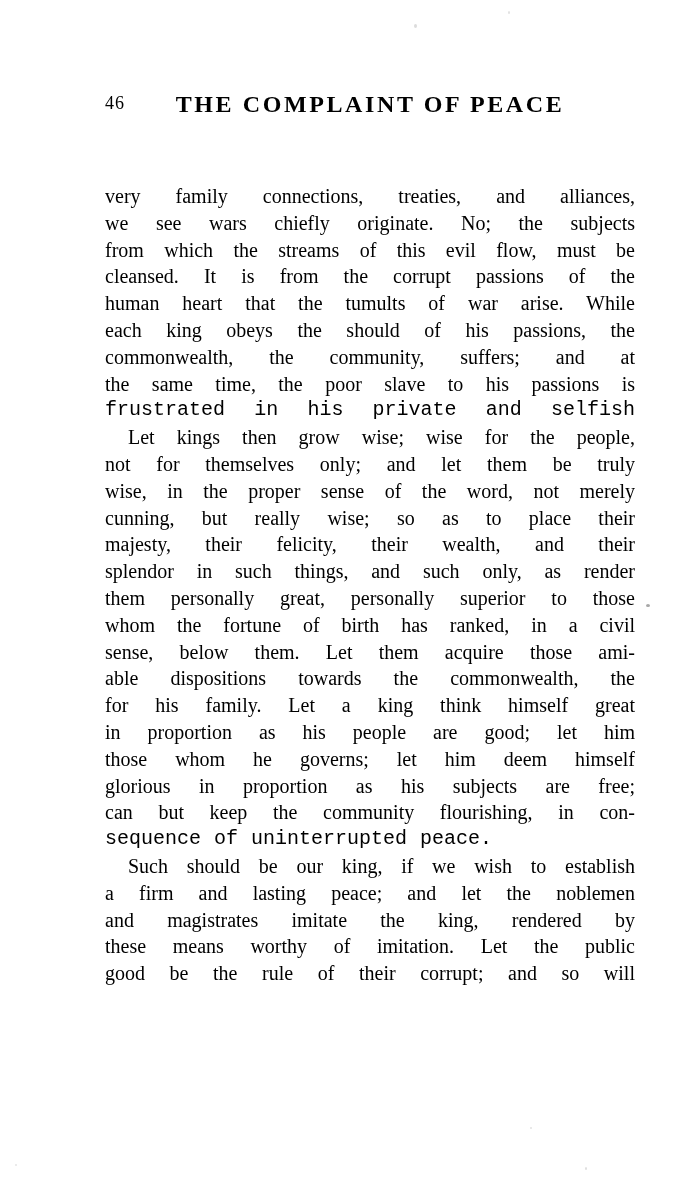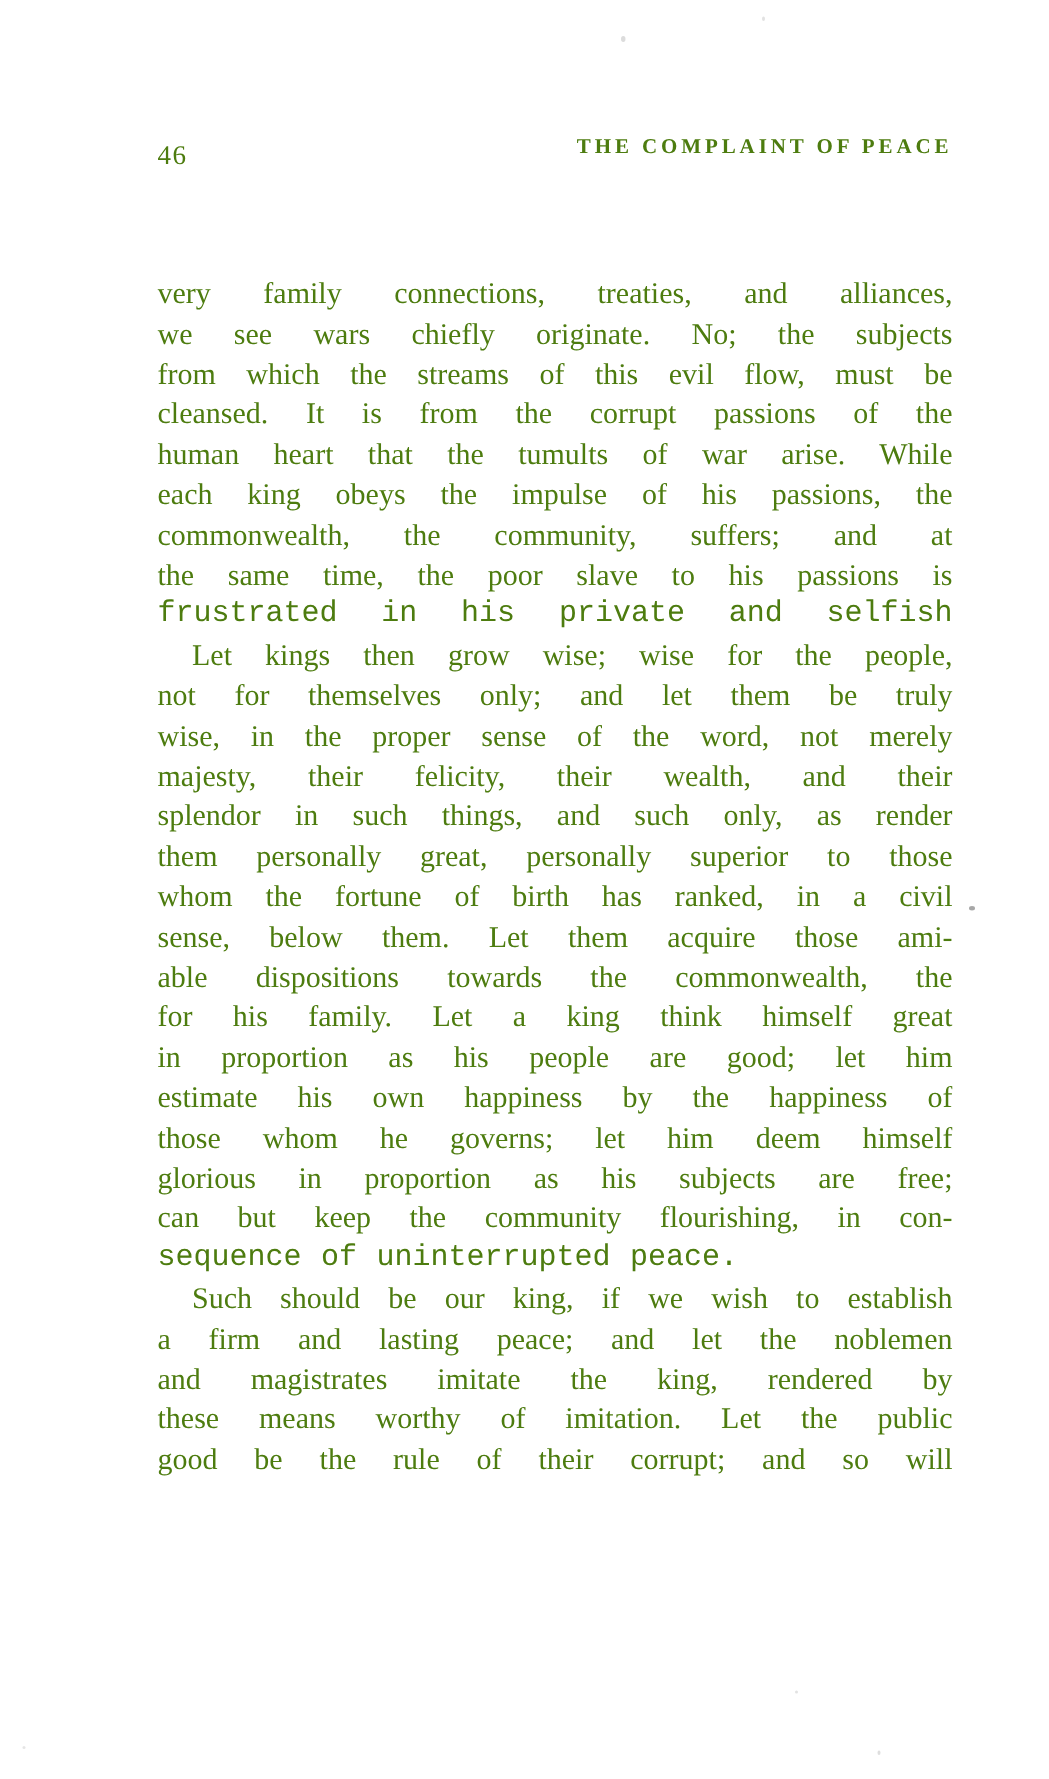"46" .page { color: #4d7c0f -> #000000 }
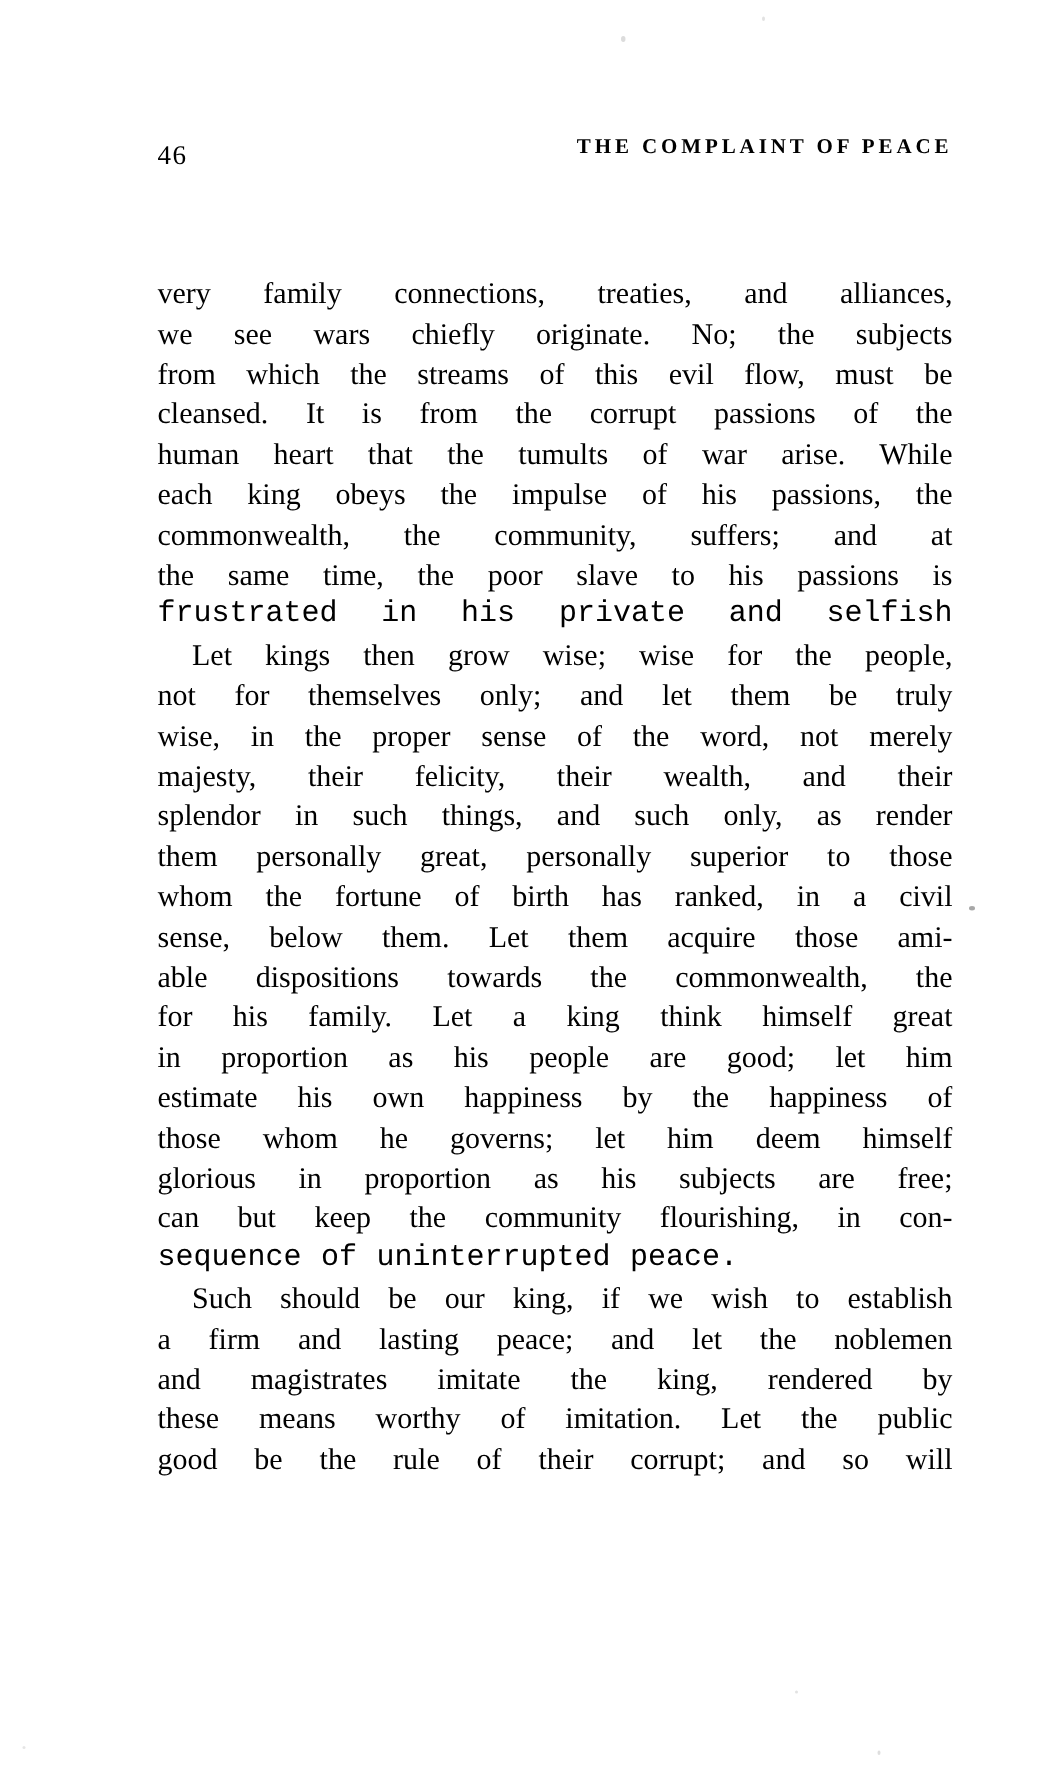"THE COMPLAINT OF PEACE" .running-title { font-size: 14px -> 24px; text-align: right -> center }
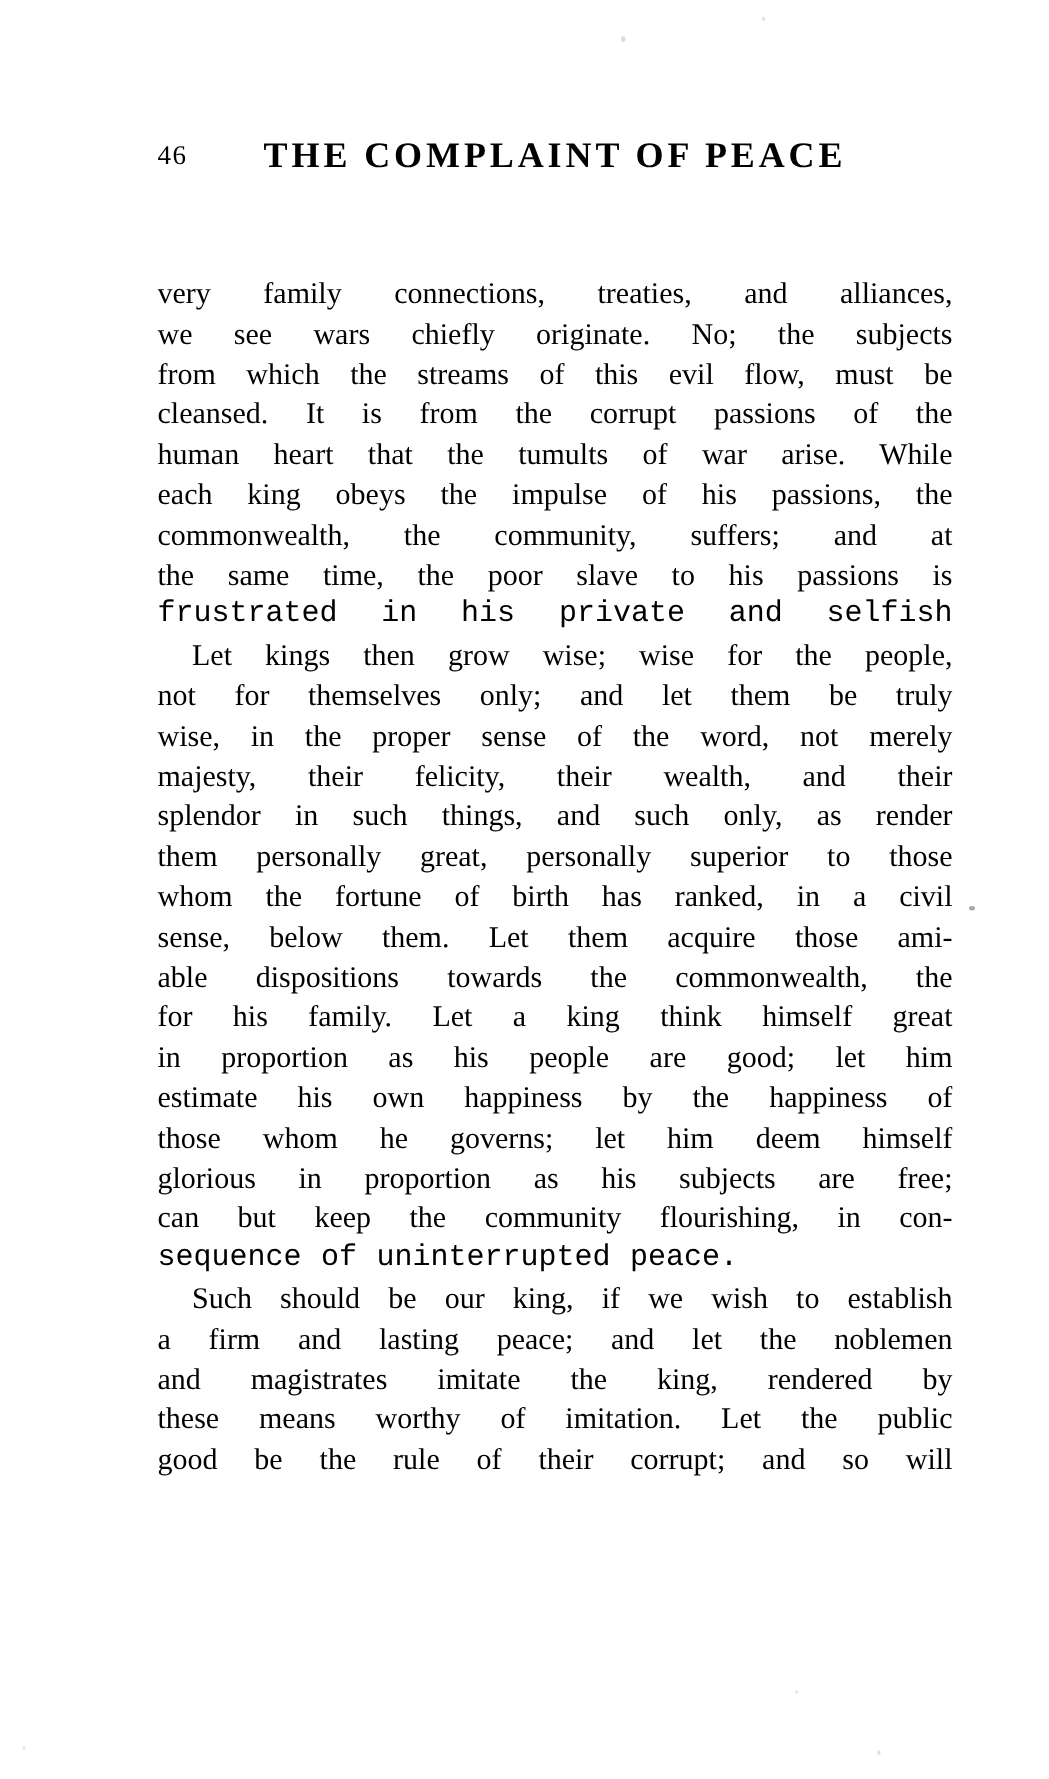"each king obeys the impulse" div.line { text: impulse -> should }
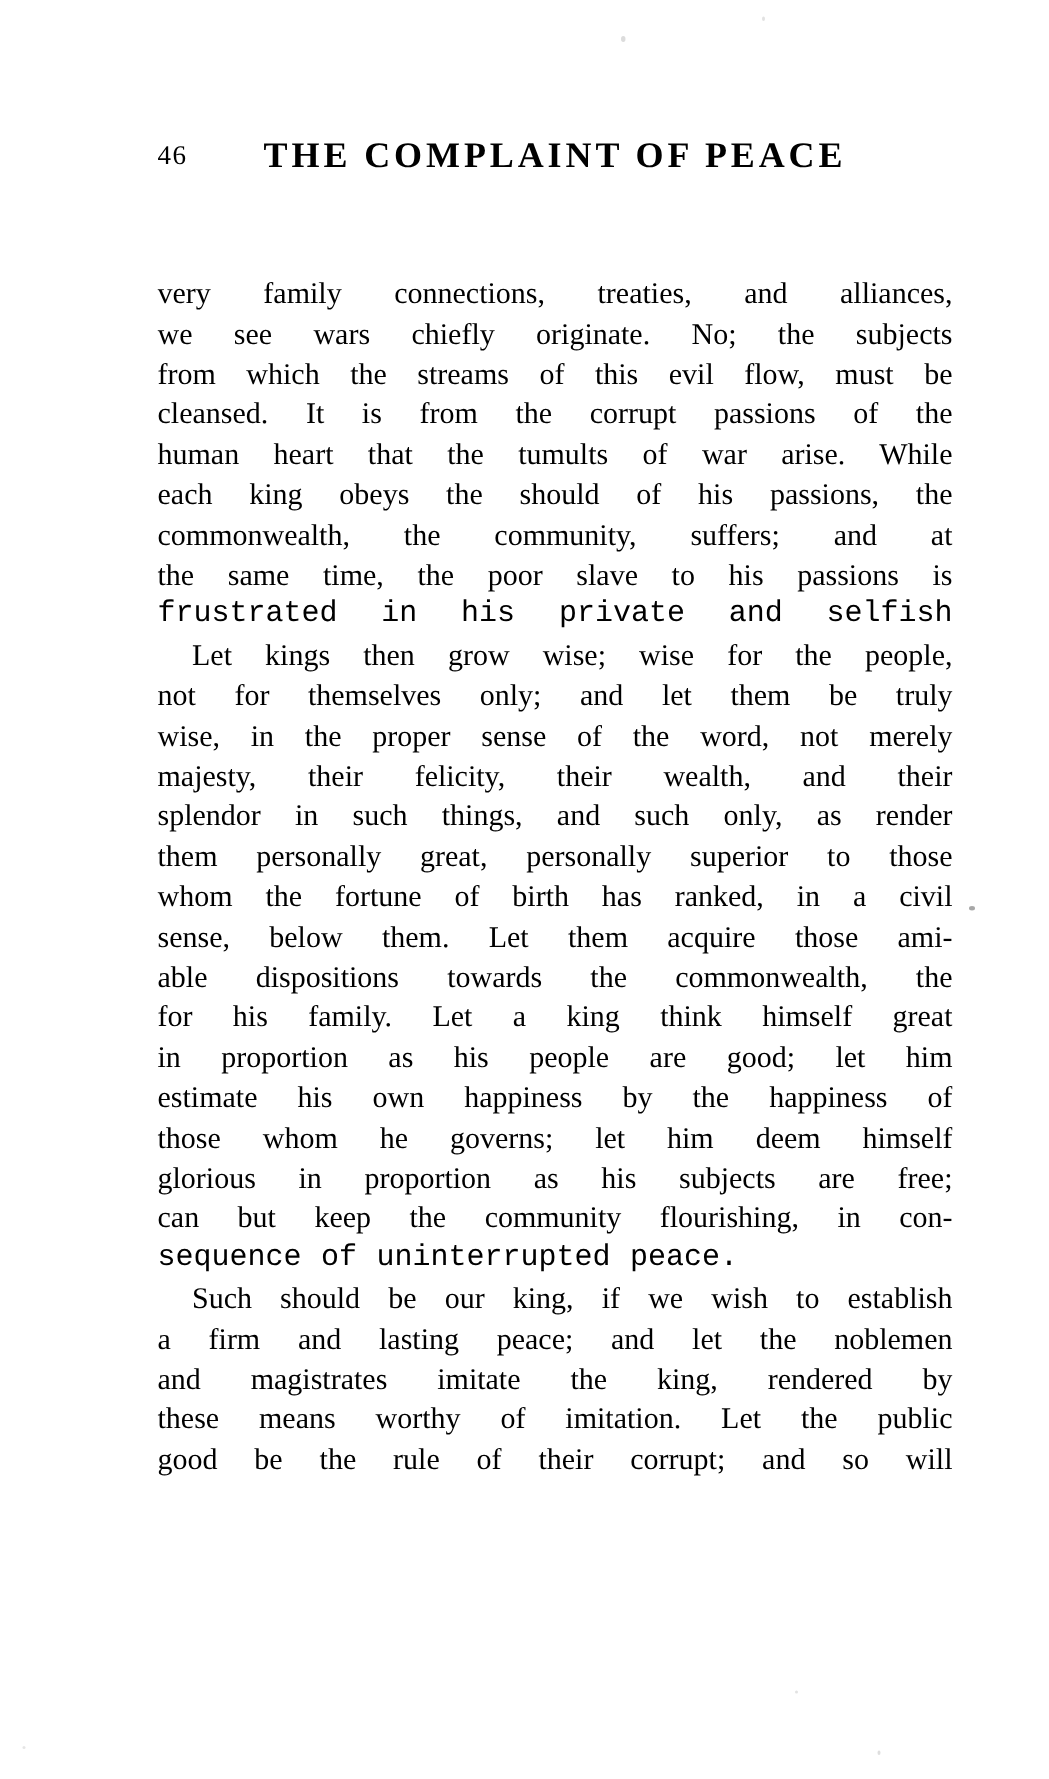"cunning, but really wise; so" div.line { html: none -> <div>cunning, but really wise; so as to place their</div> }
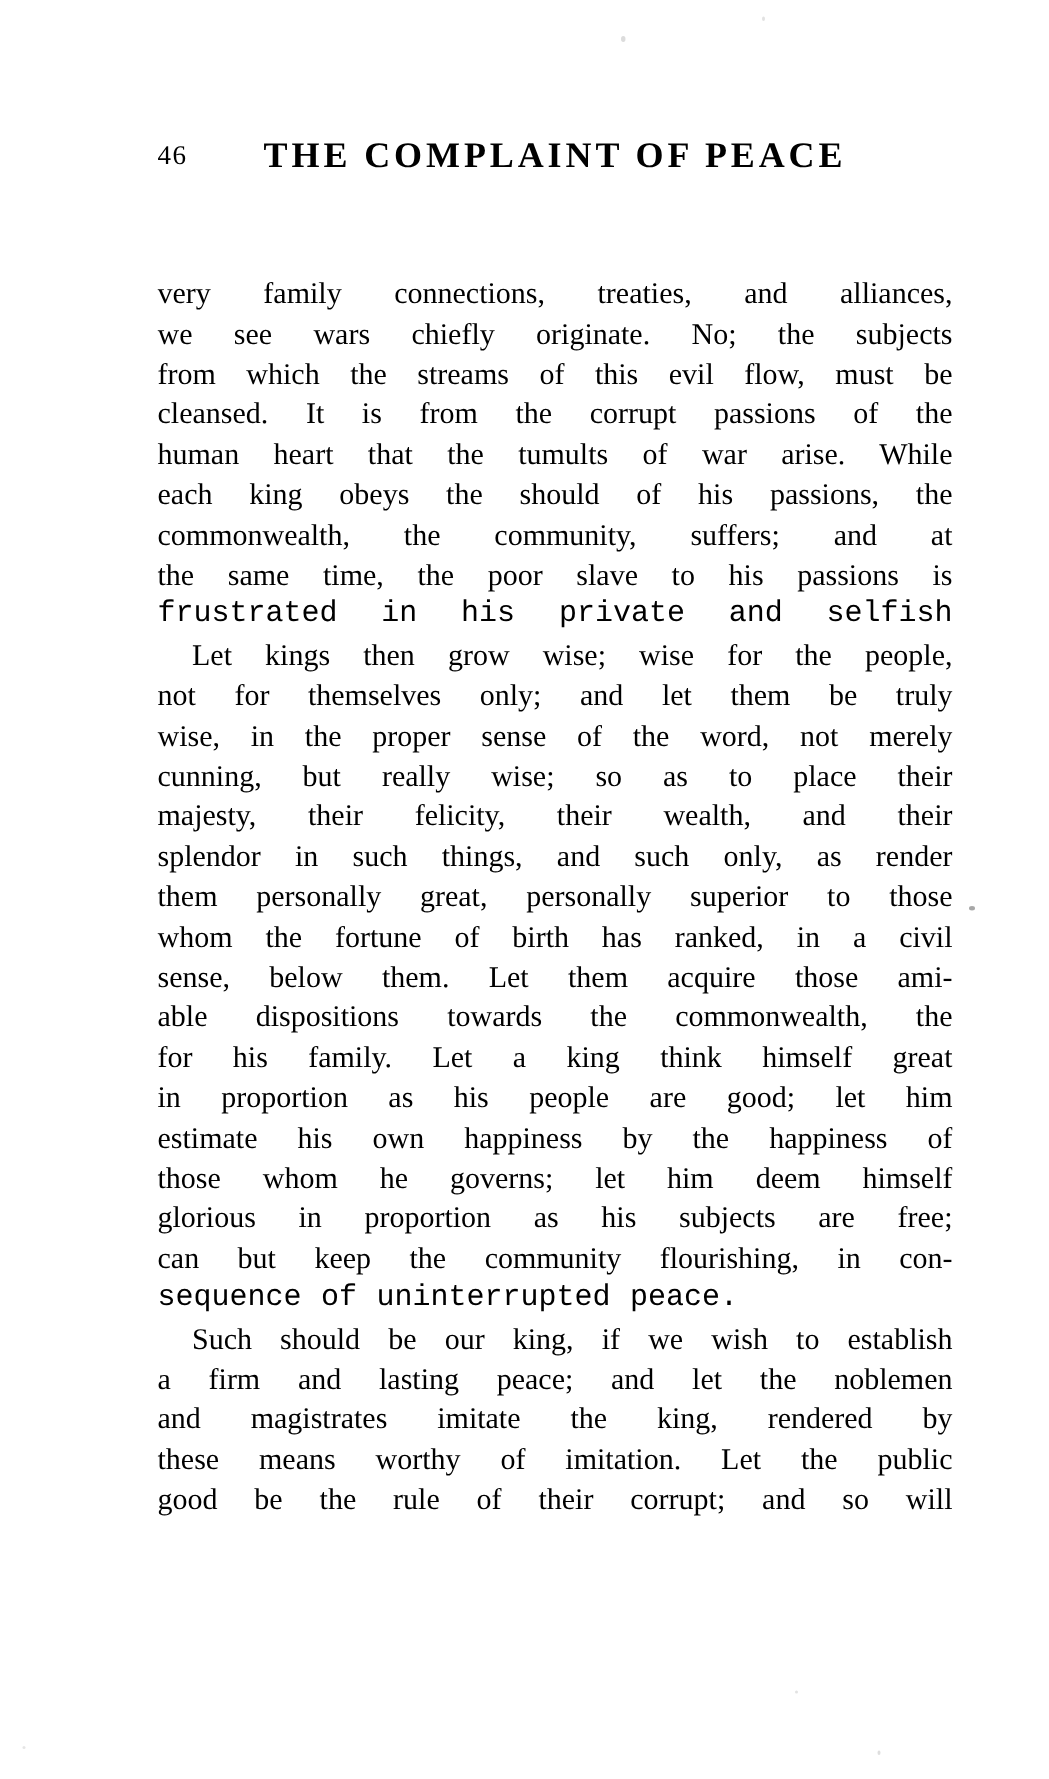"estimate his own happiness by" div.line { html: <div>estimate his own happiness by the happiness of</div> -> none }
